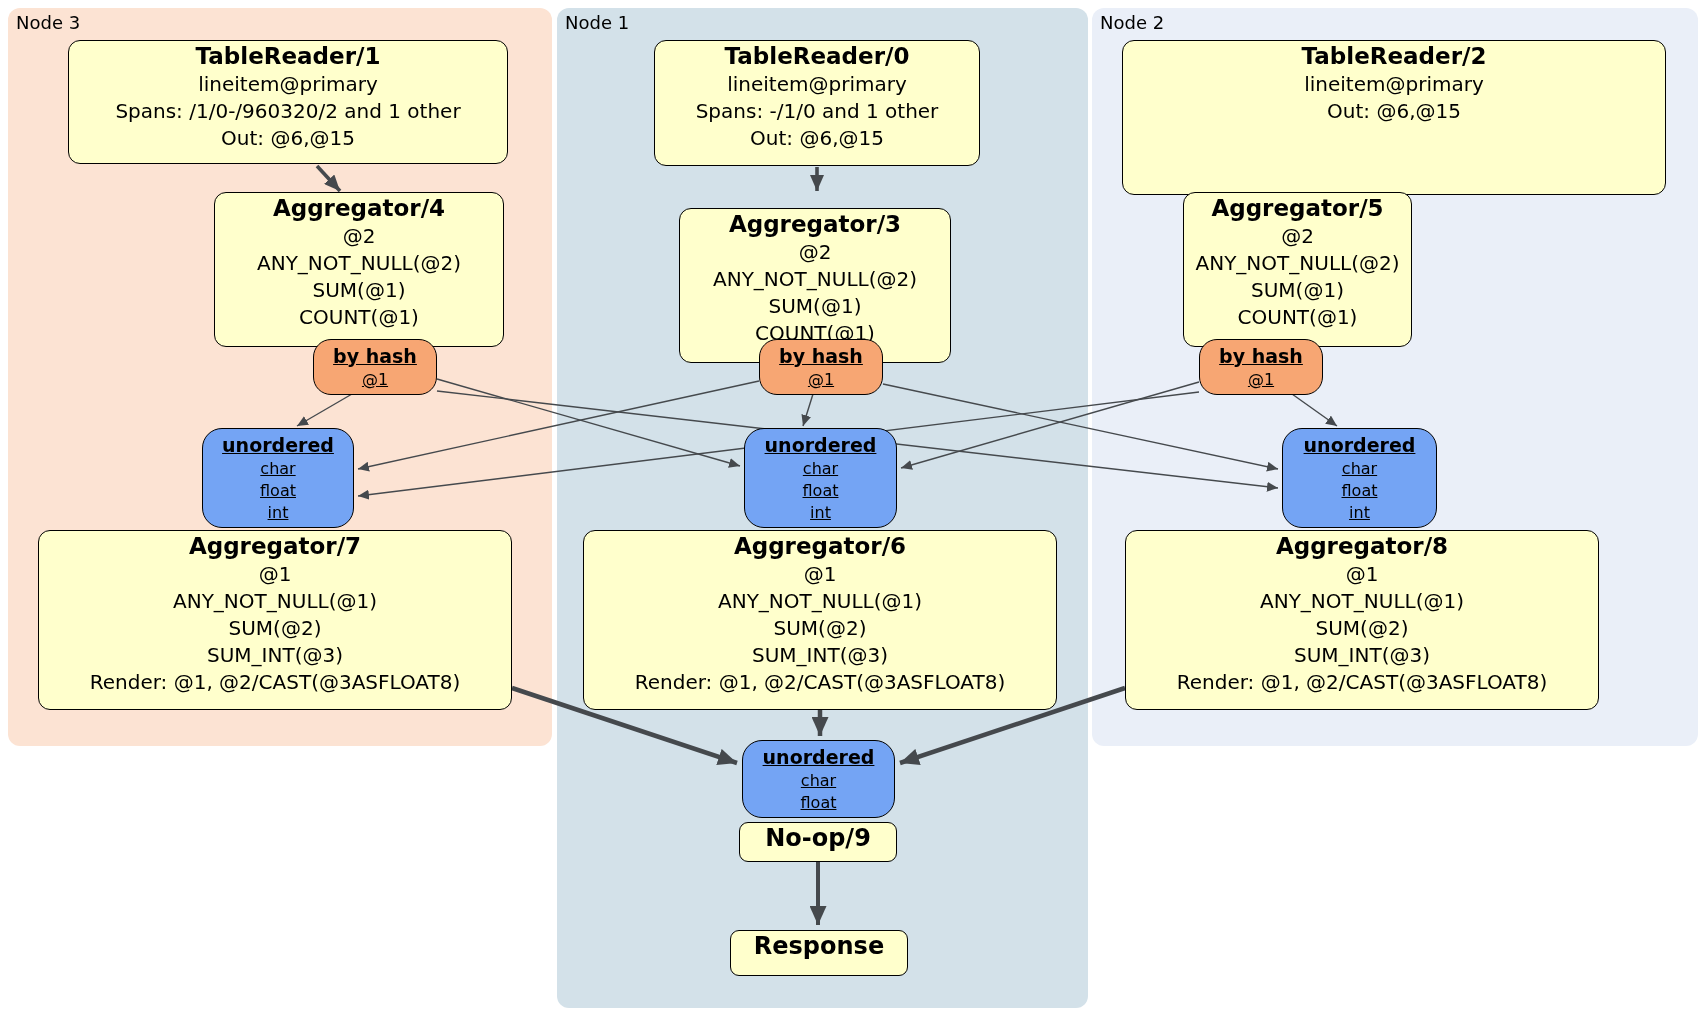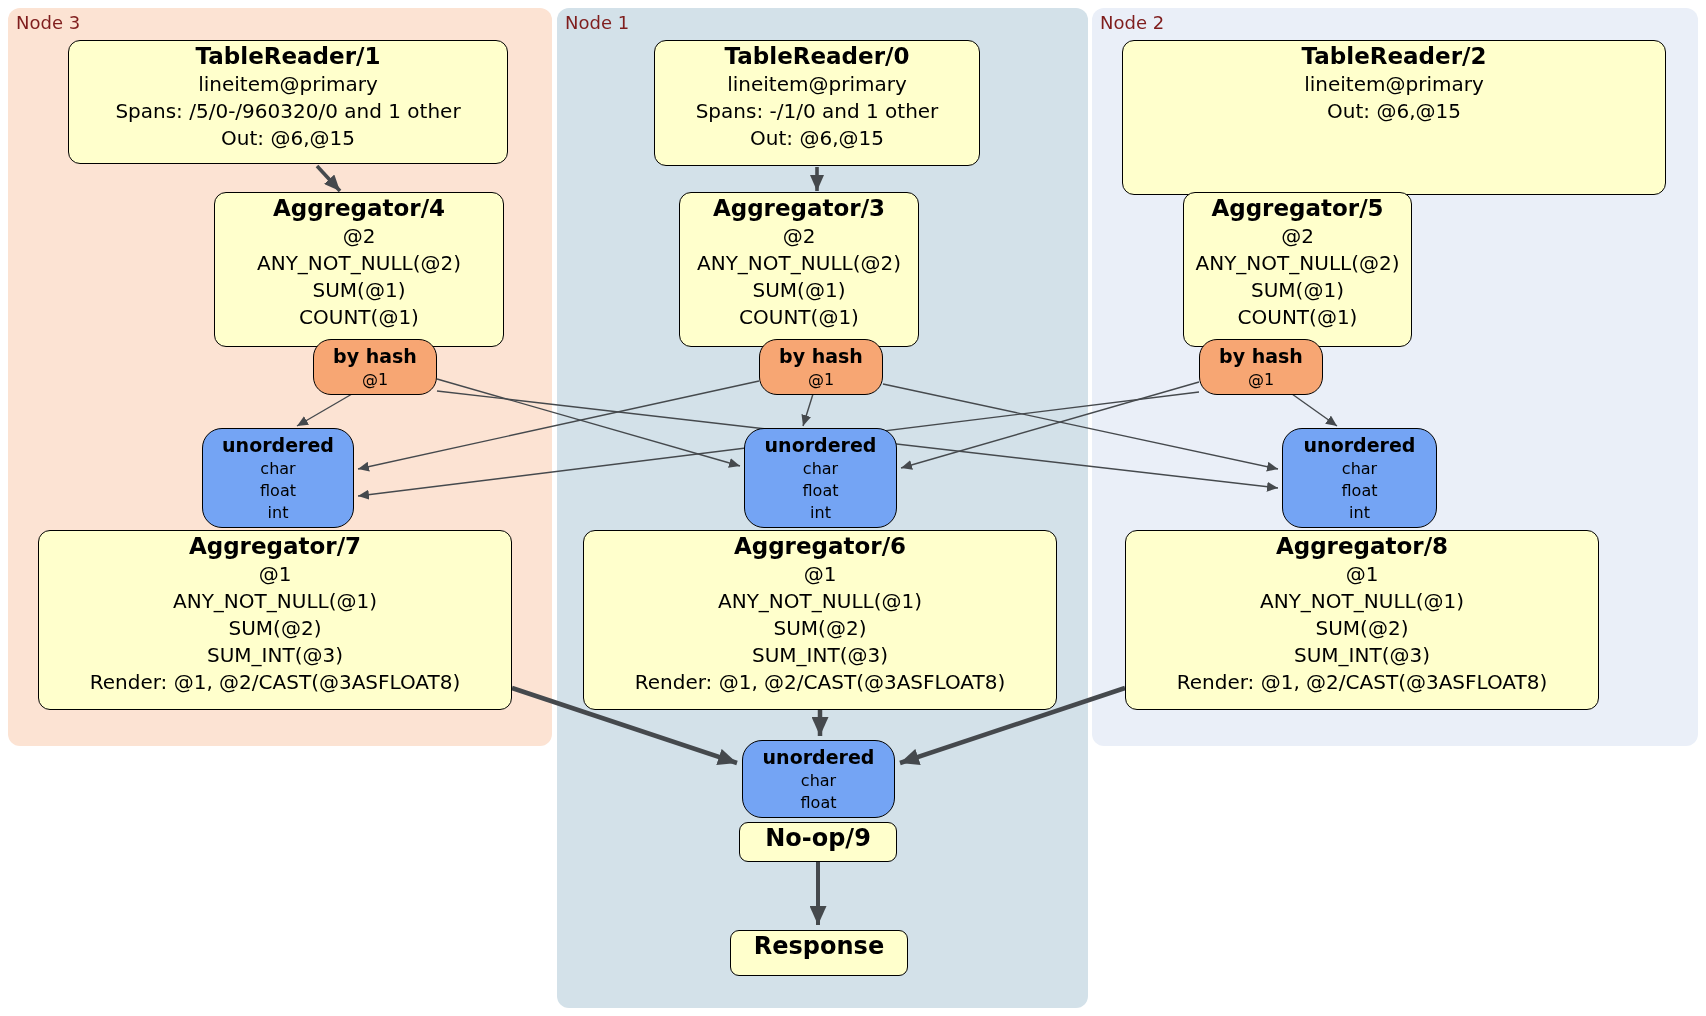"Node 3" .panel-label { color: #7f1d1d -> #000000 }
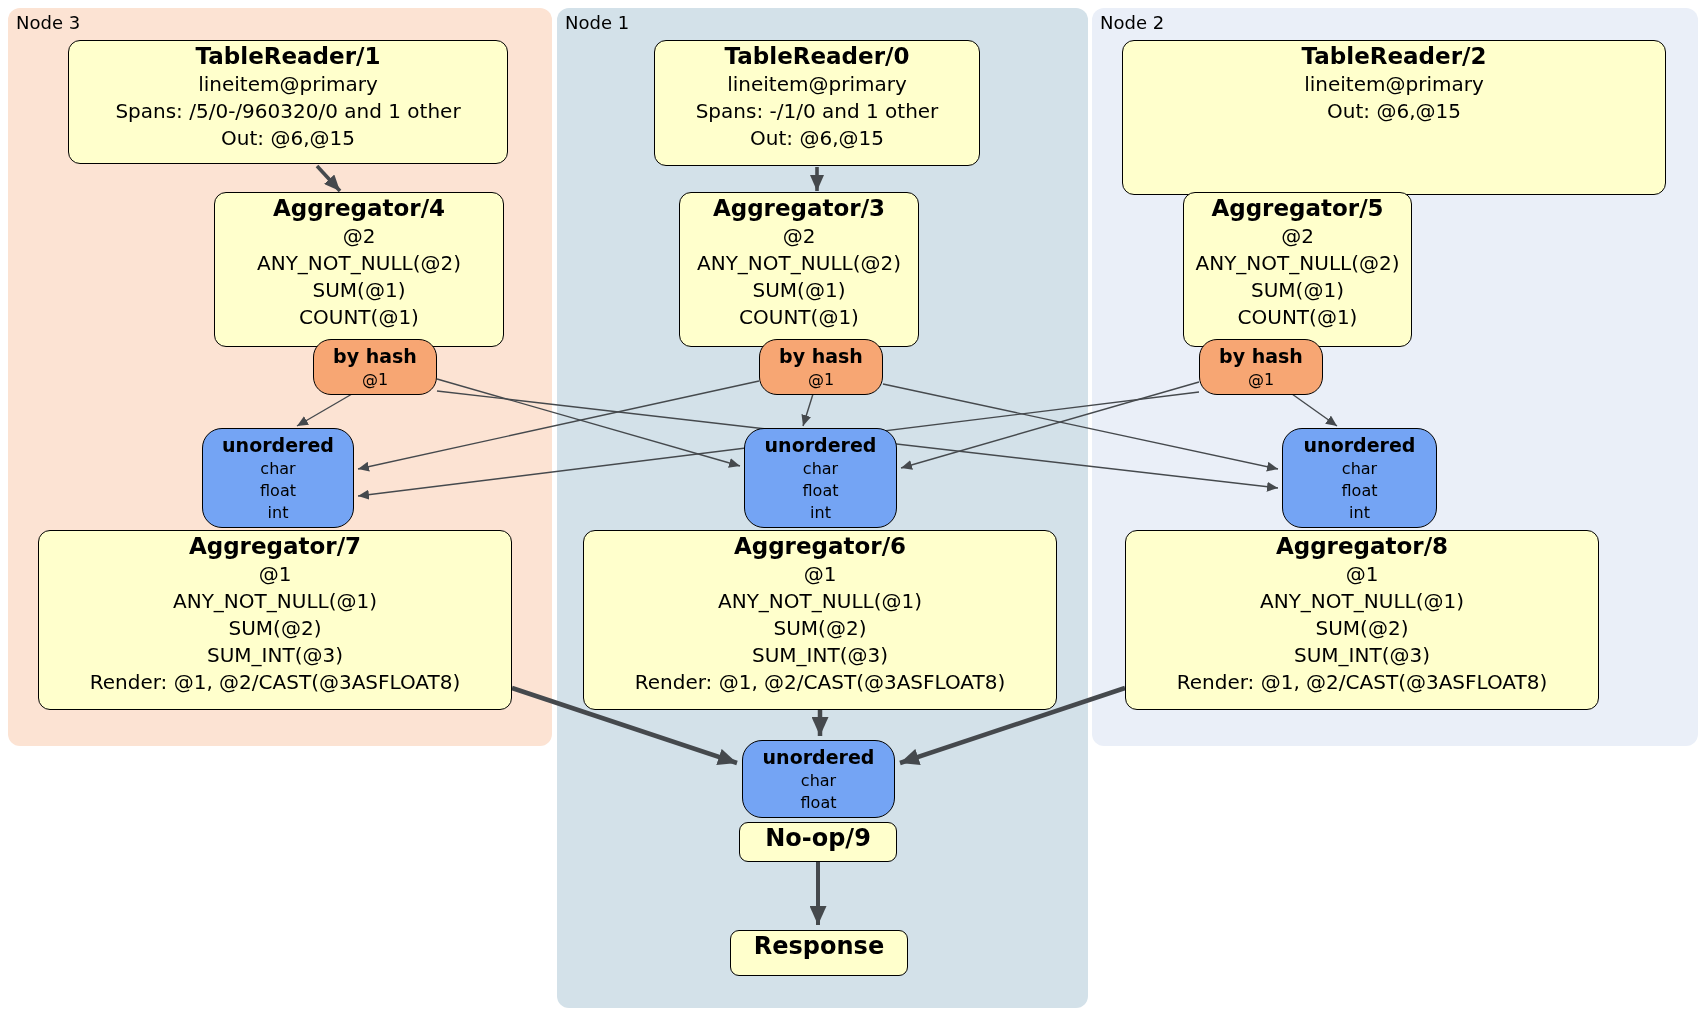"Spans: /5/0-/960320/0 and 1 other" div.l { text: /5/0-/960320/0 -> /1/0-/960320/2 }
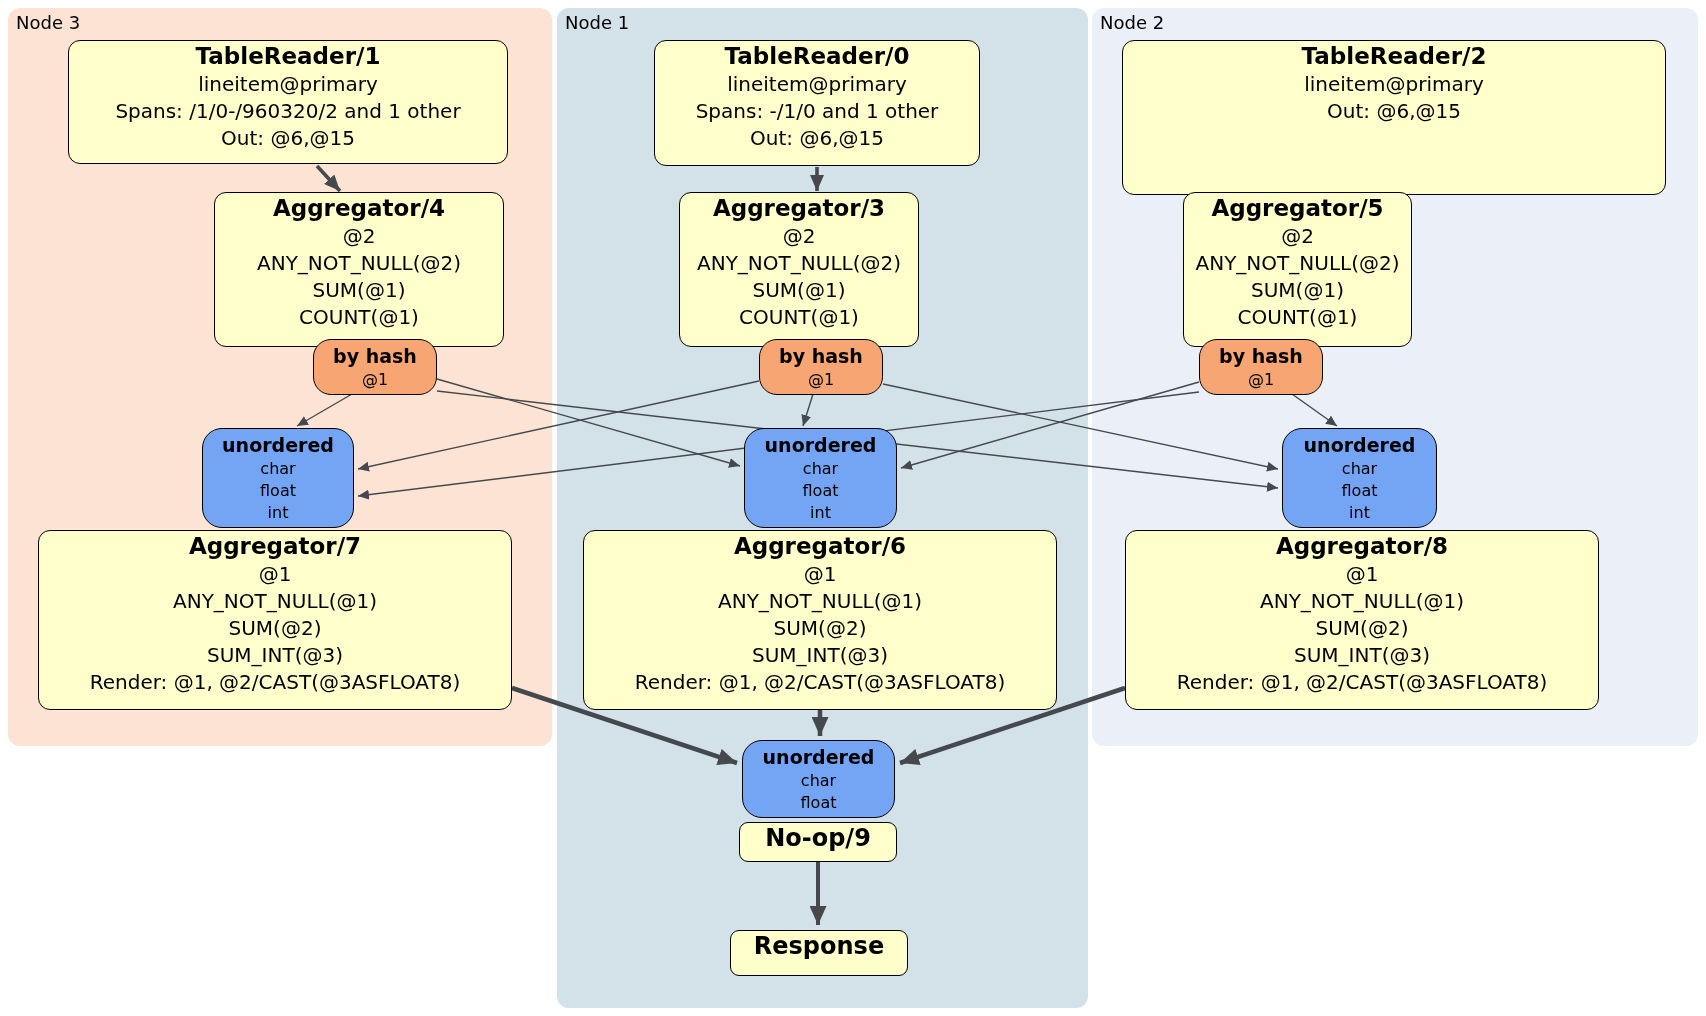"Aggregator/3" div.ybox { top: 192px -> 208px; width: 240px -> 272px }
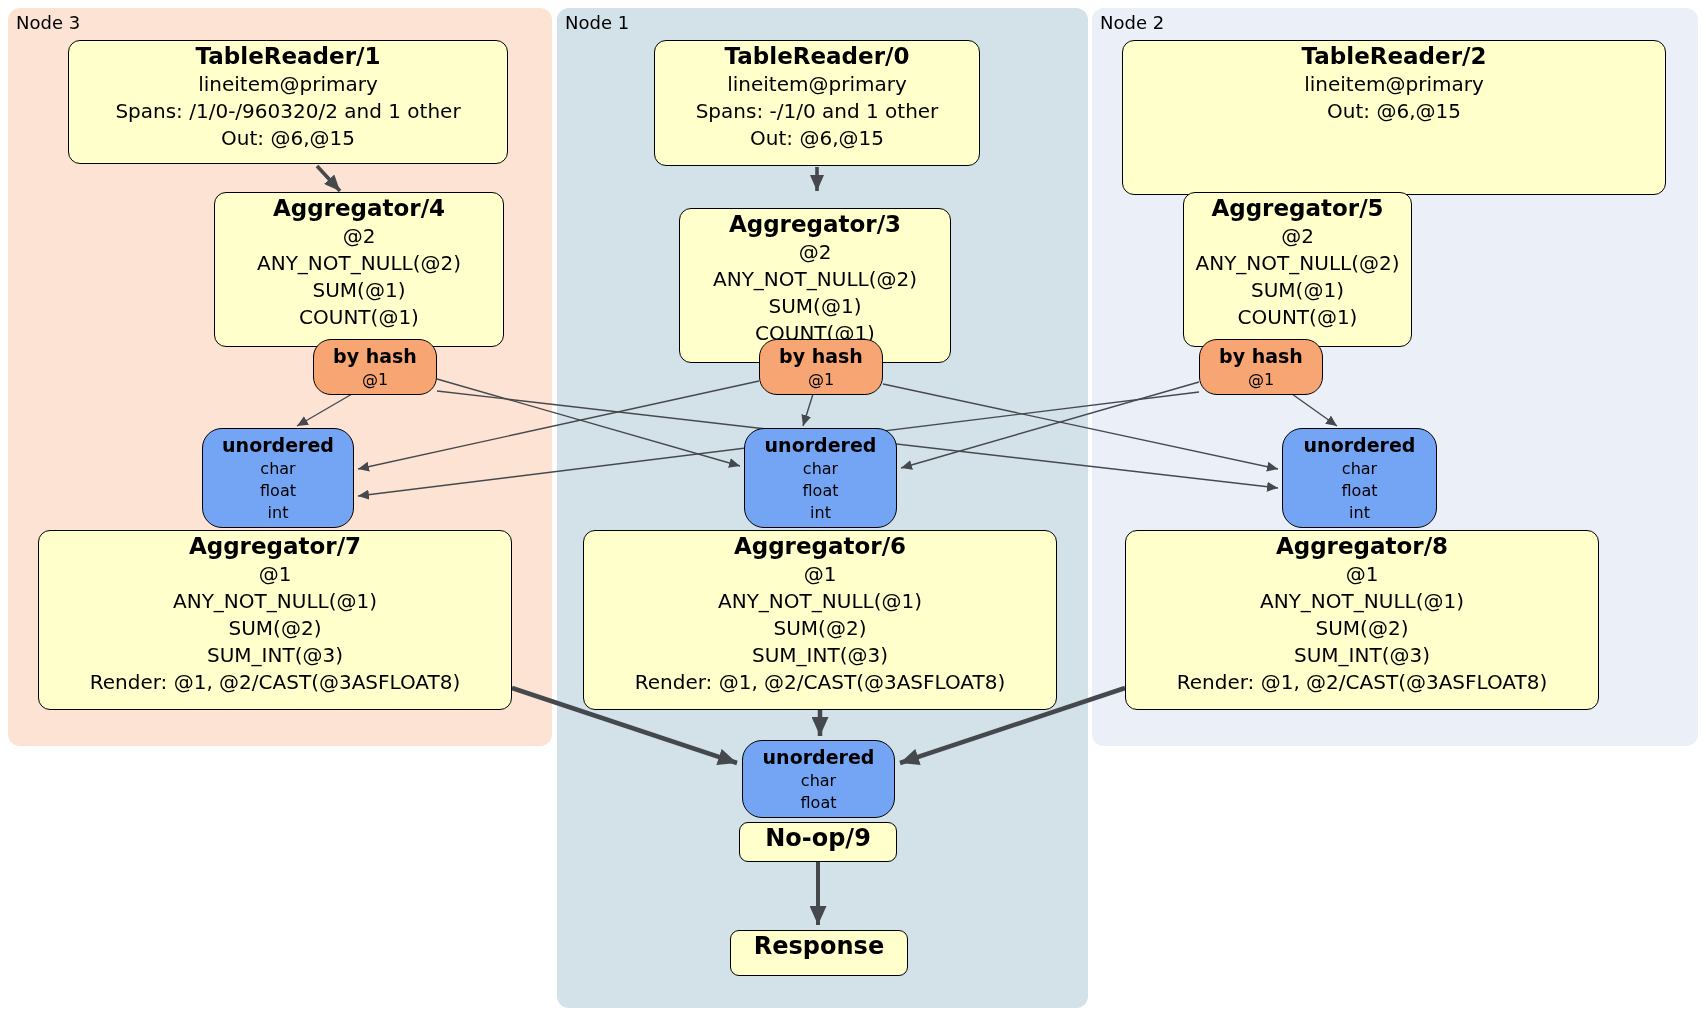"by hash" .pill { text-decoration: none -> underline }
